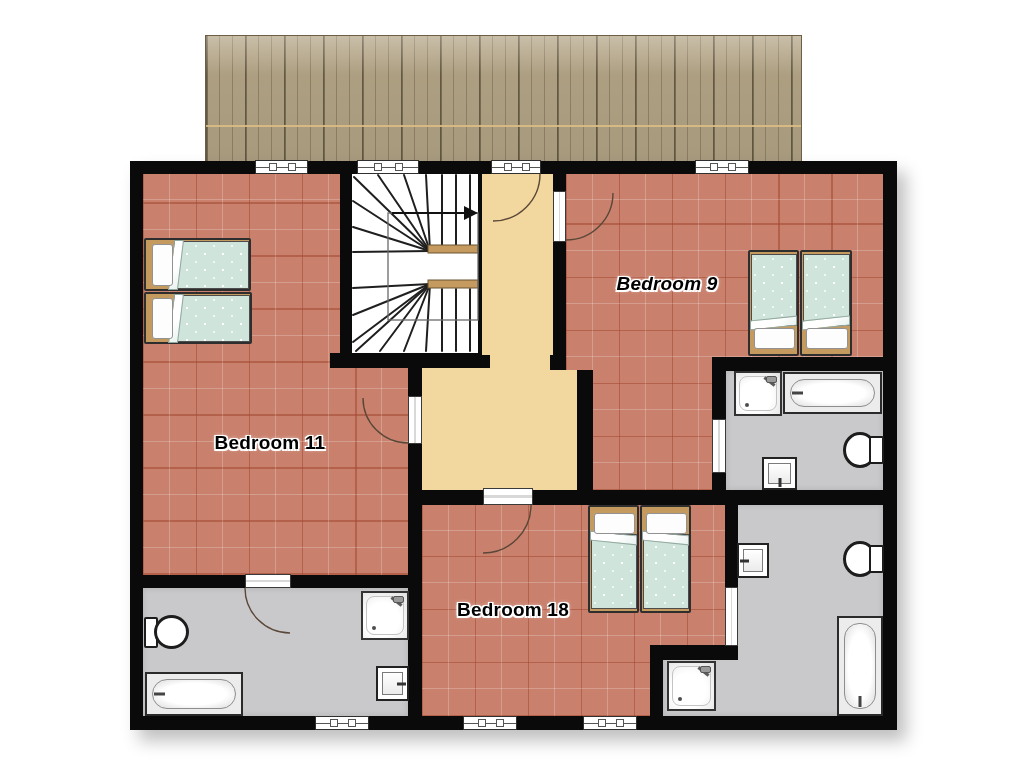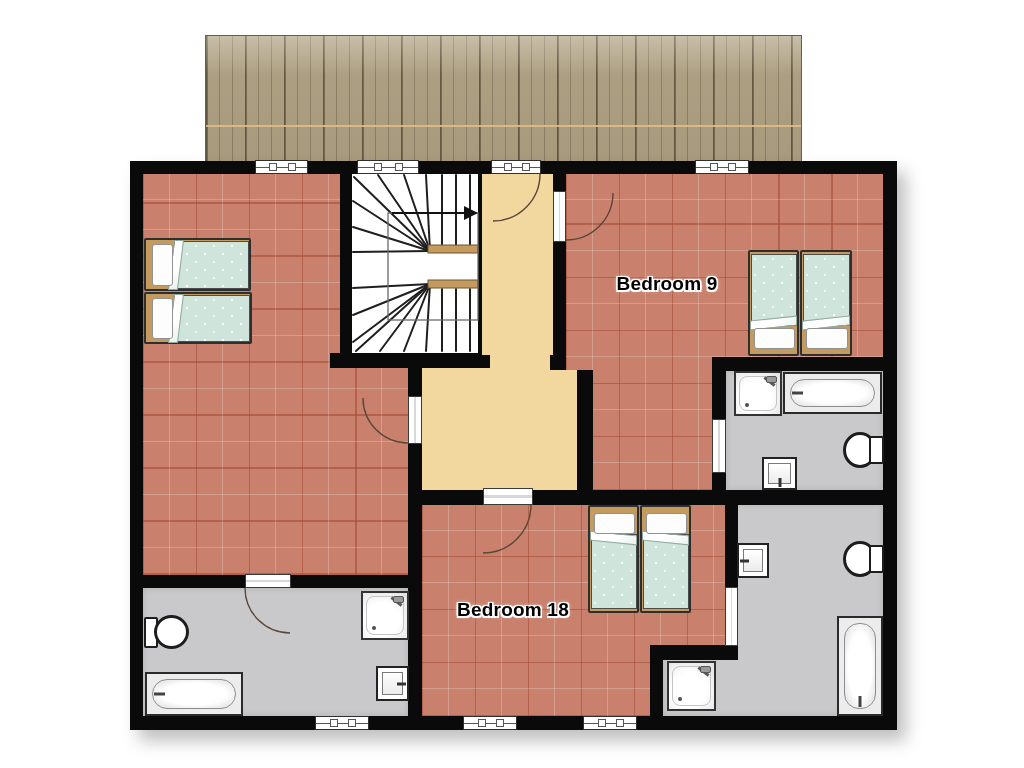"Bedroom 9" div.abs { font-style: none -> italic }
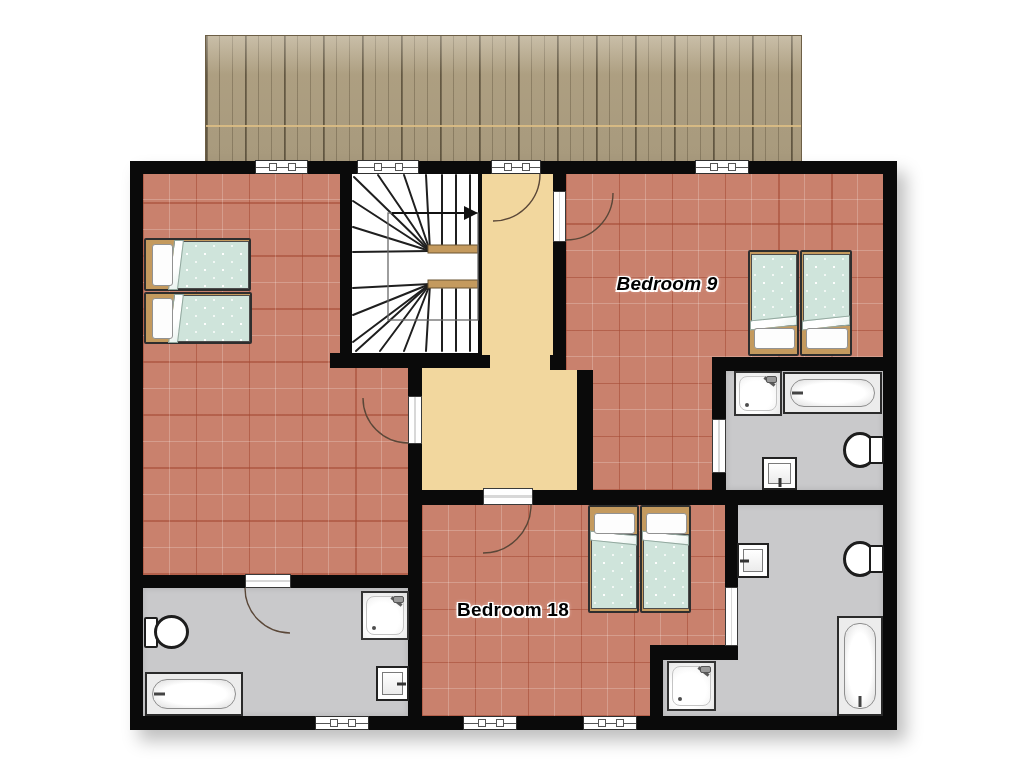"Bedroom 11" div.abs { html: none -> <div>Bedroom 11</div> }
